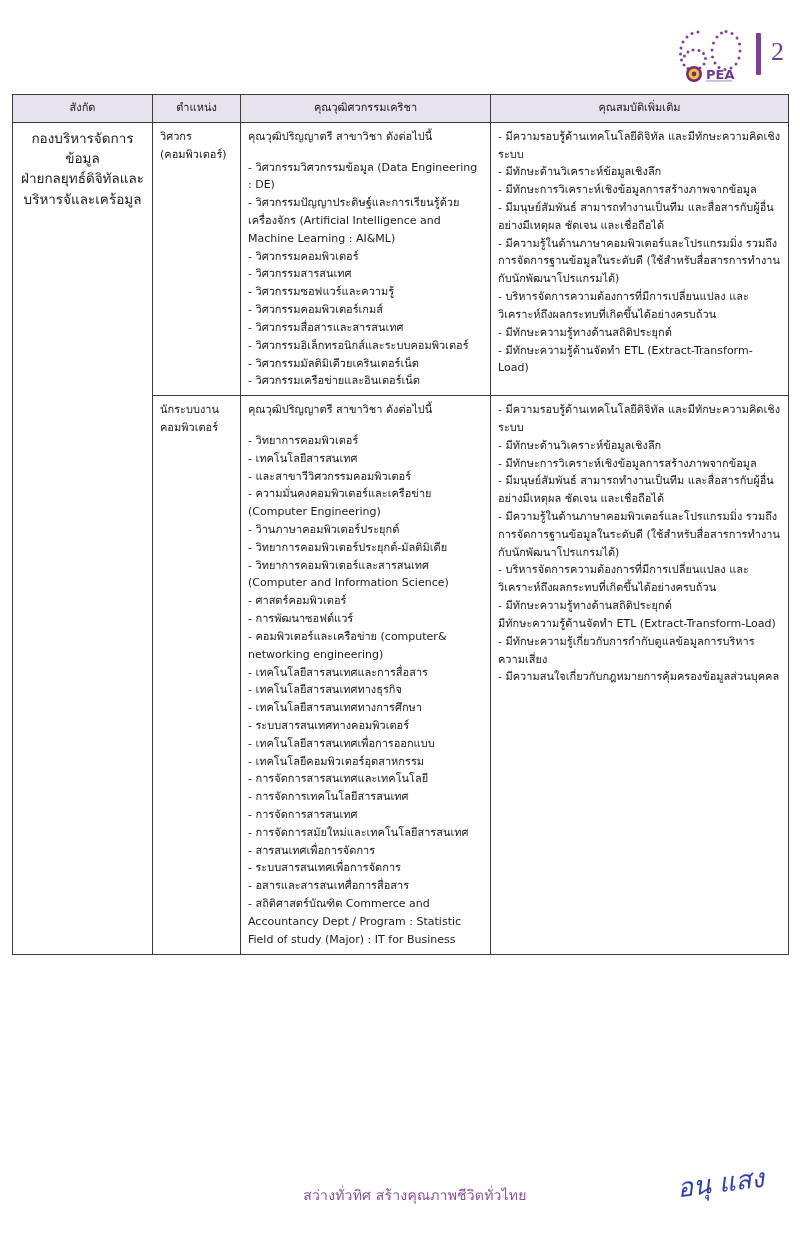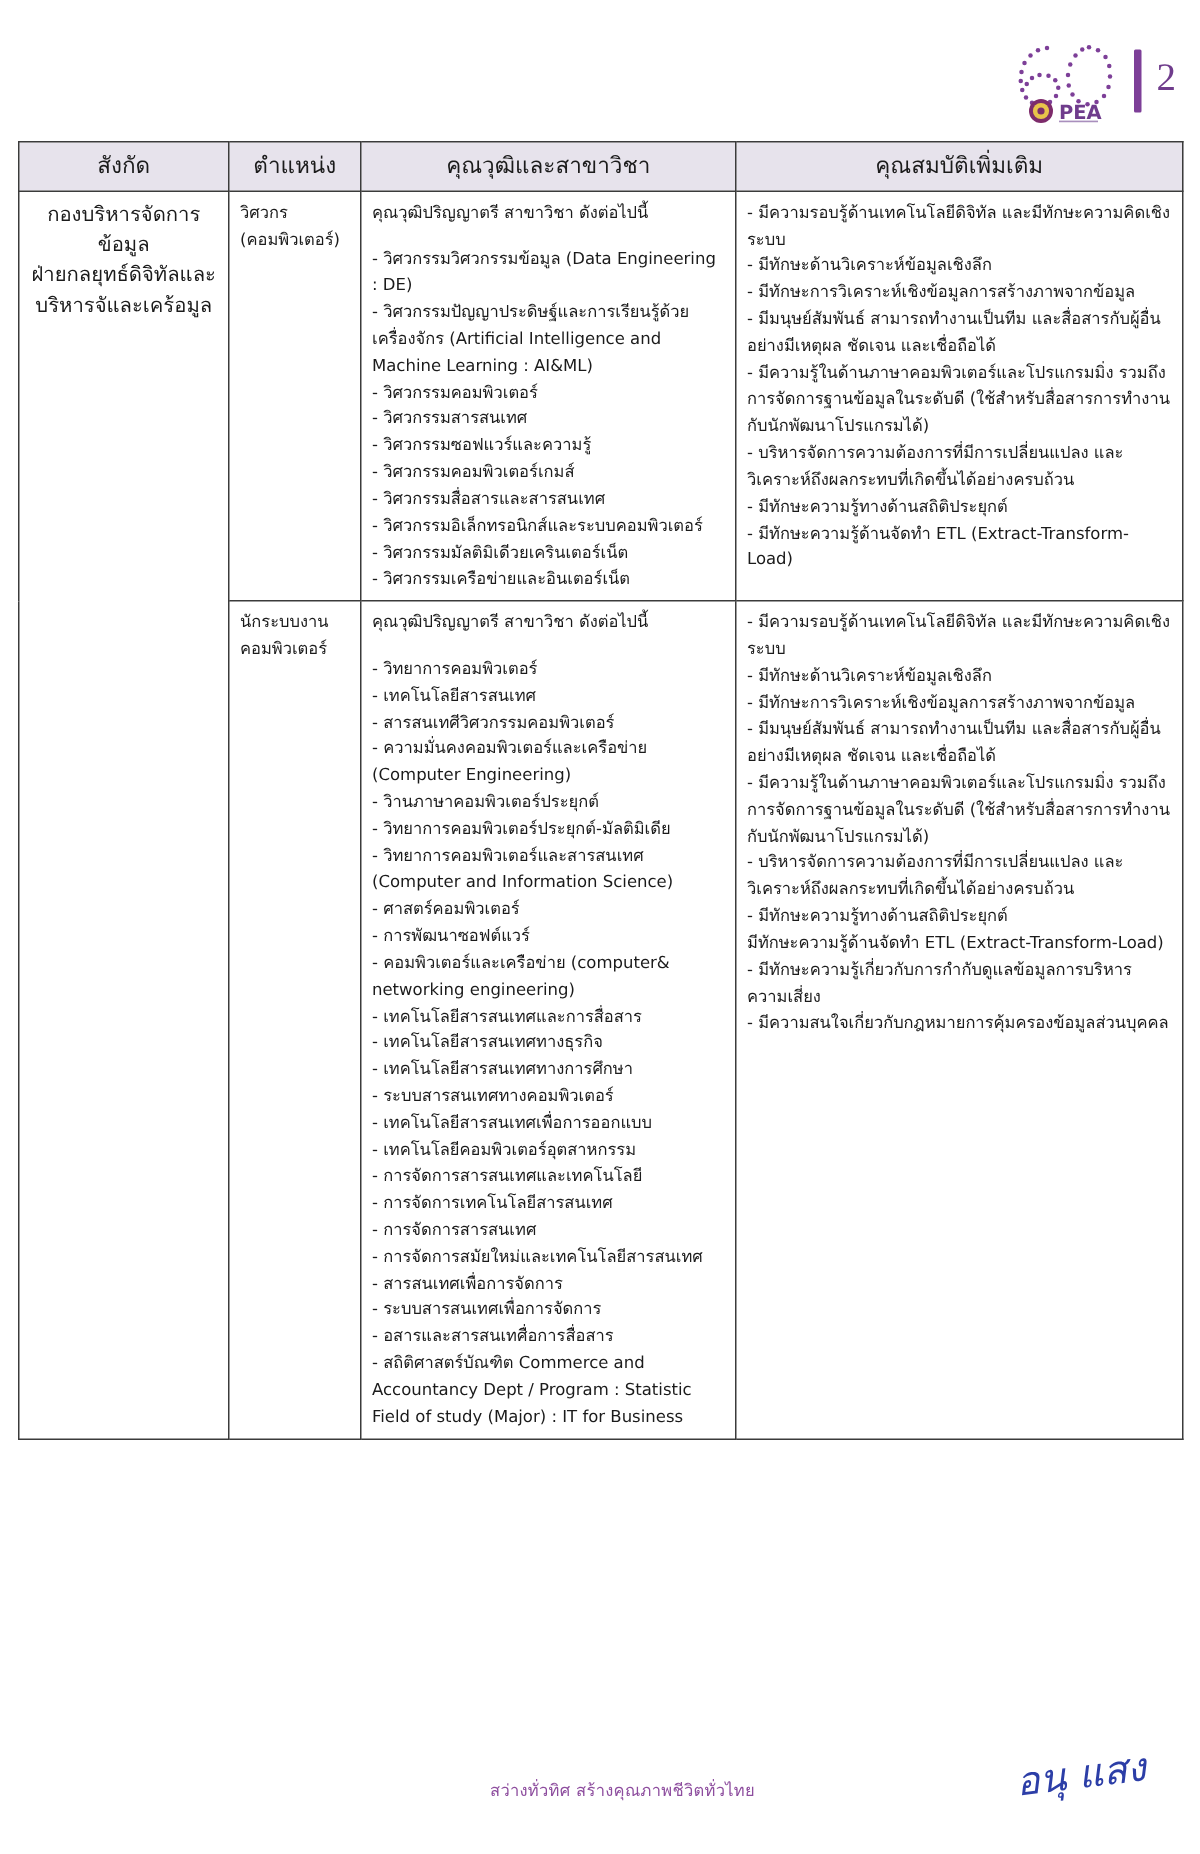"สังกัด" table.qual-table thead th { font-size: 15px -> 11px }
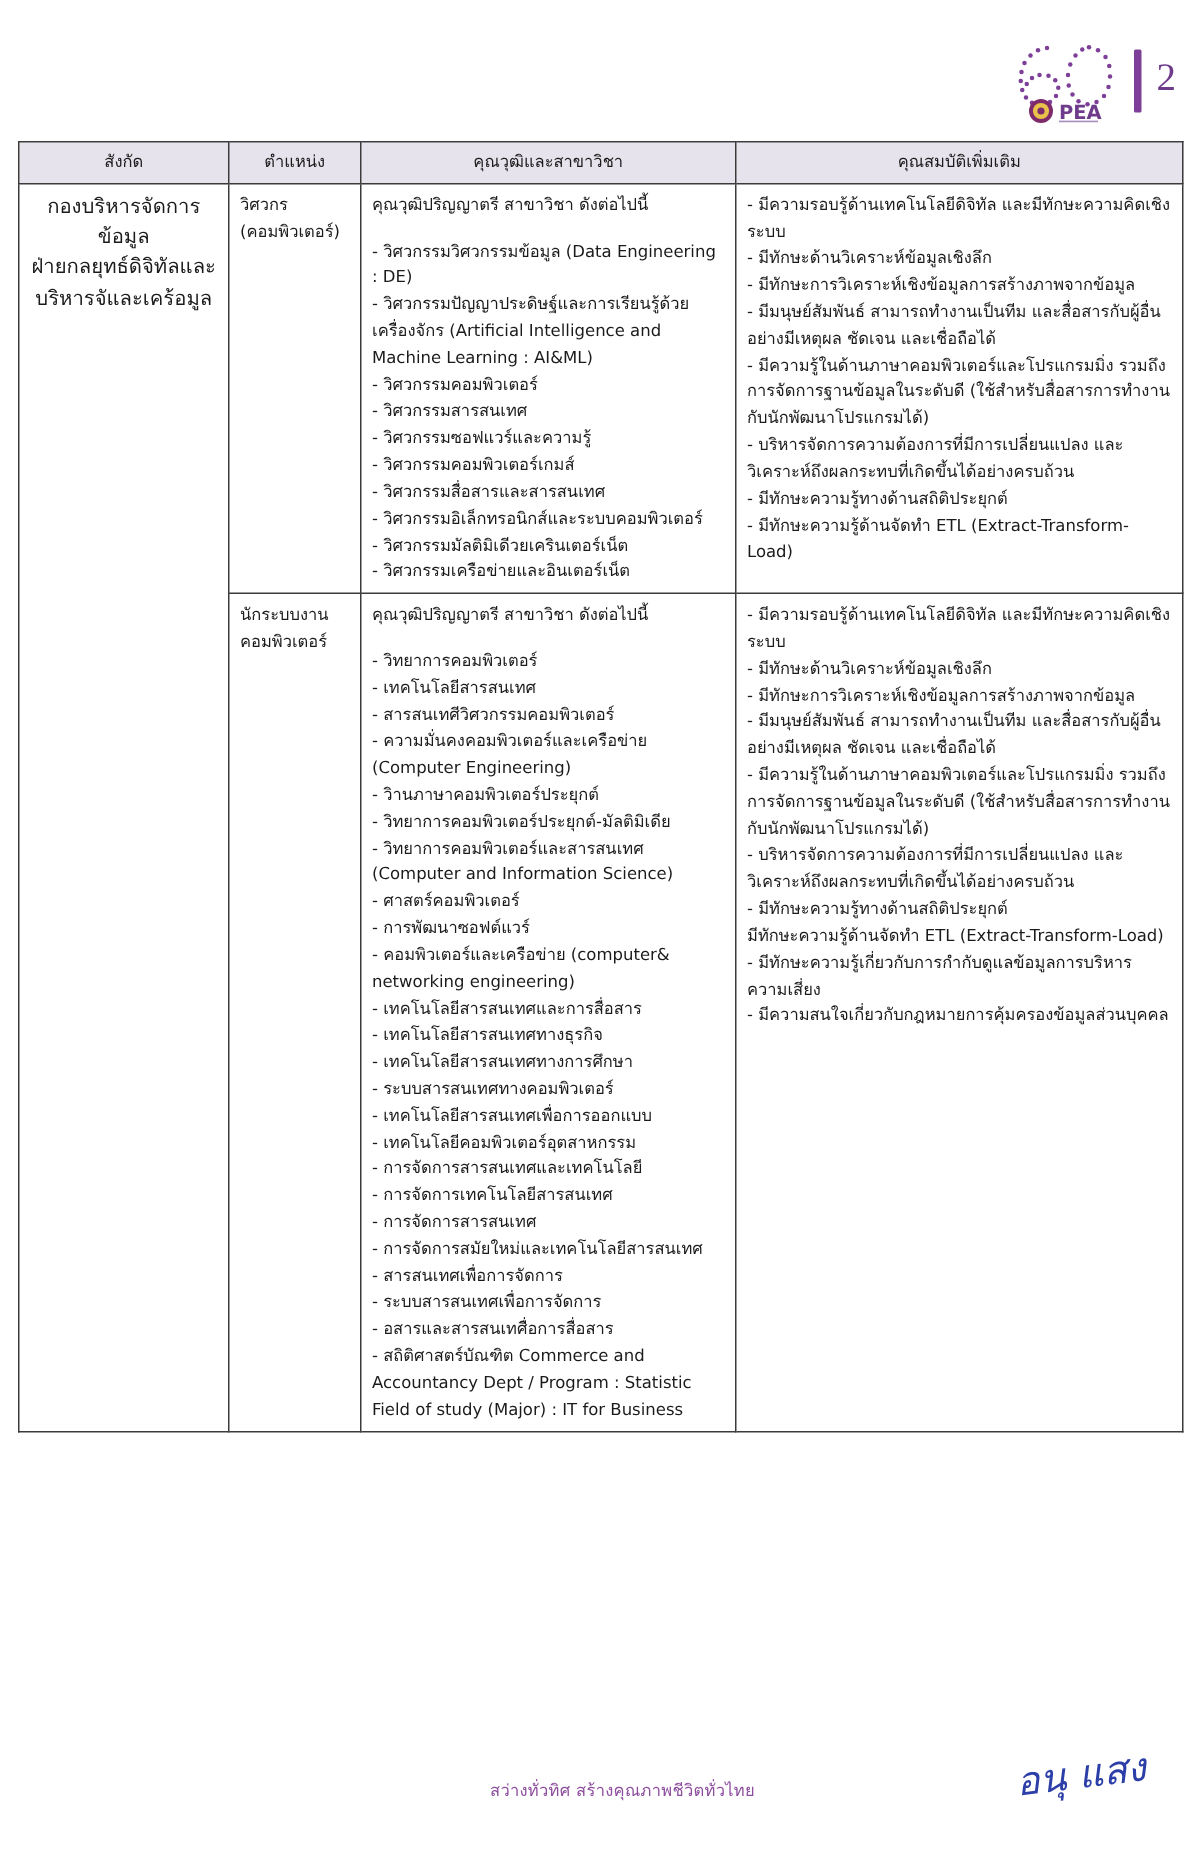"คุณวุฒิและสาขาวิชา" th { text: คุณวุฒิและสาขาวิชา -> คุณวุฒิศวกรรมเคริชา }
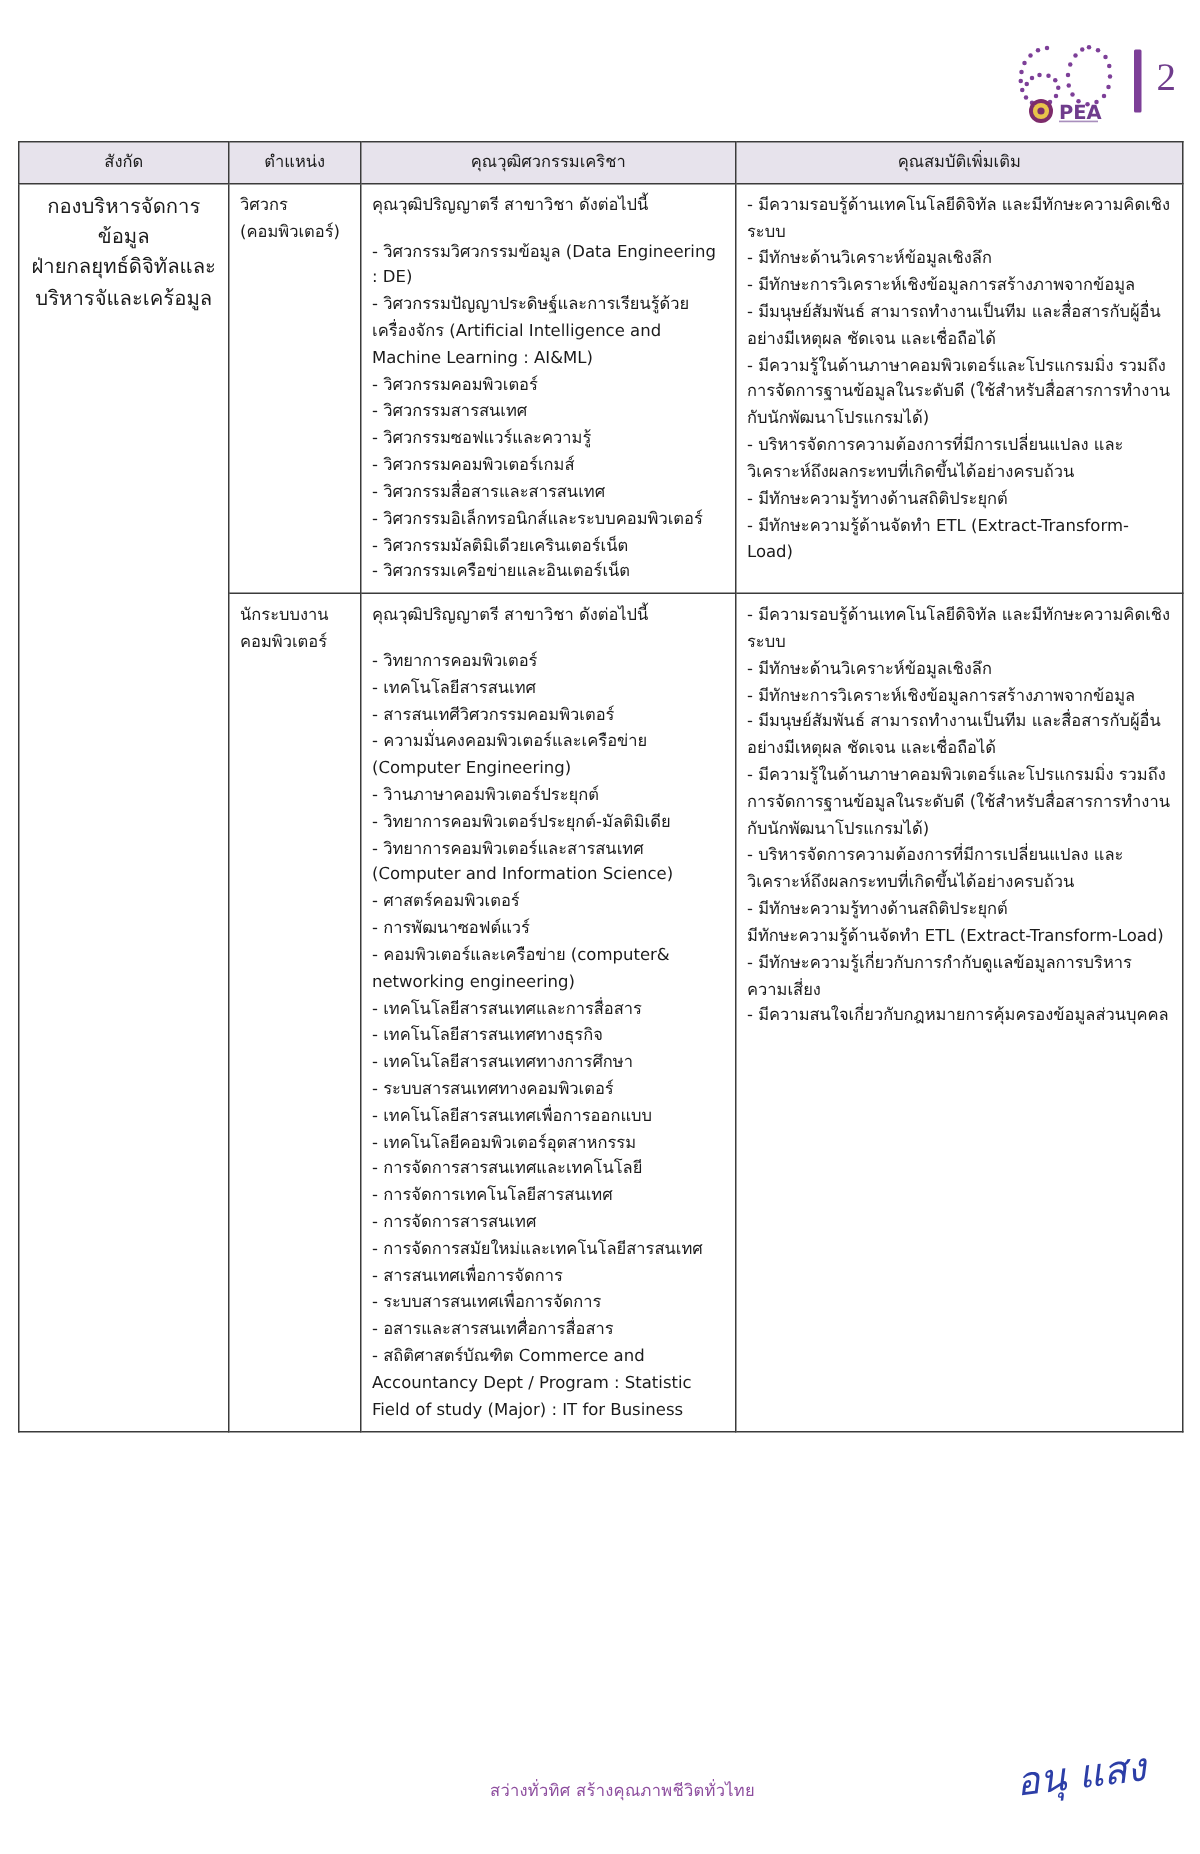"- สารสนเทศีวิศวกรรมคอมพิวเตอร์" div.list-line { text: สารสนเทศีวิศวกรรมคอมพิวเตอร์ -> และสาขาวีวิศวกรรมคอมพิวเตอร์ }
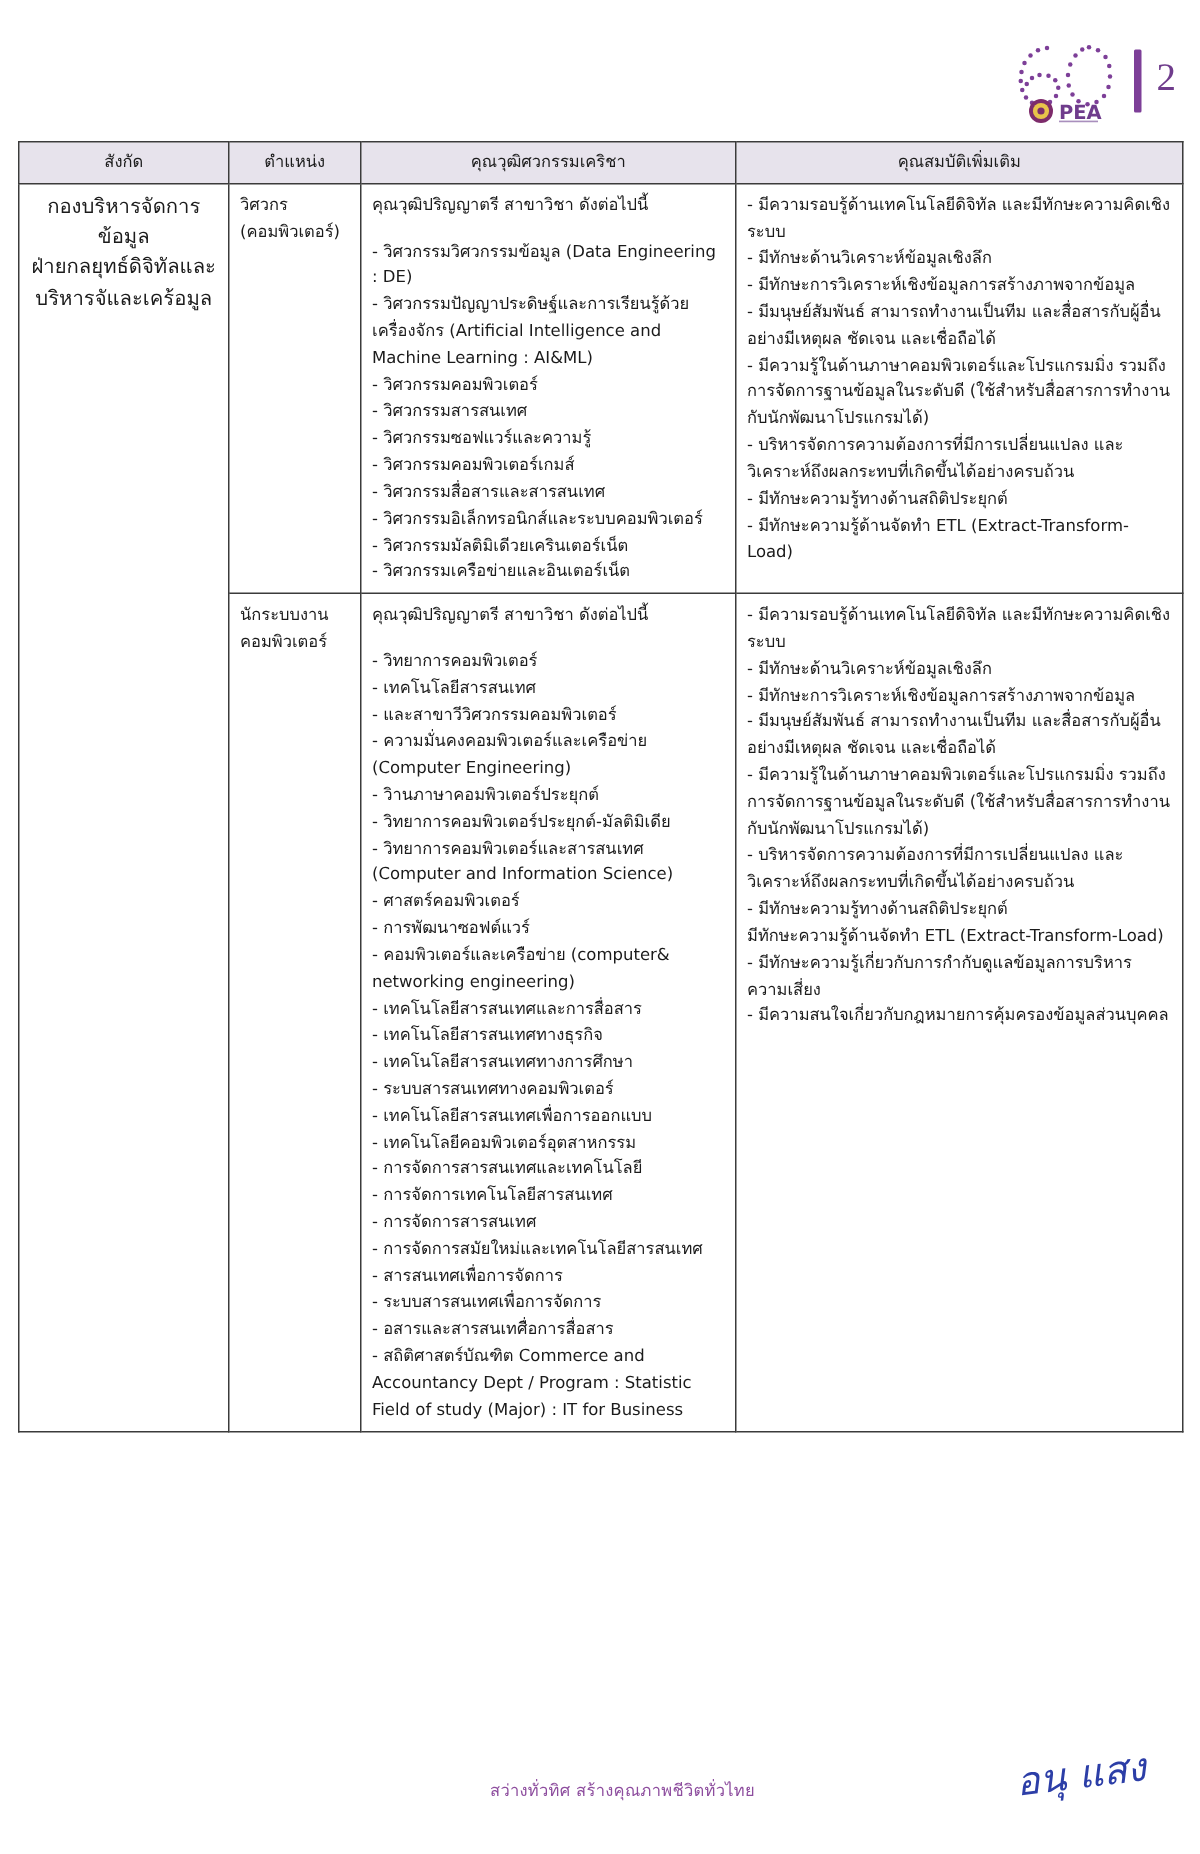"สว่างทั่วทิศ สร้างคุณภาพชีวิตทั่วไทย" .footer-slogan { font-size: 11px -> 14px }
